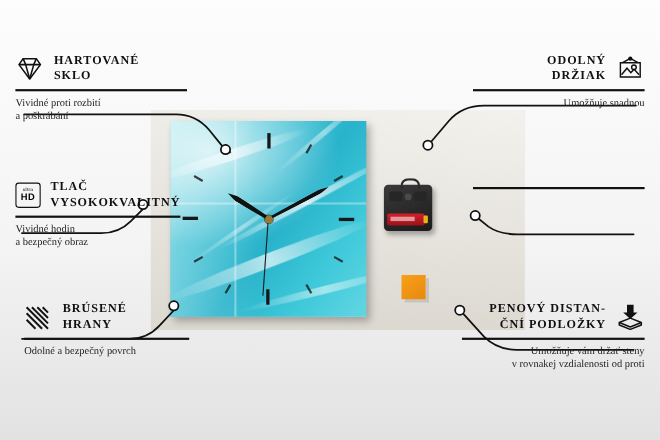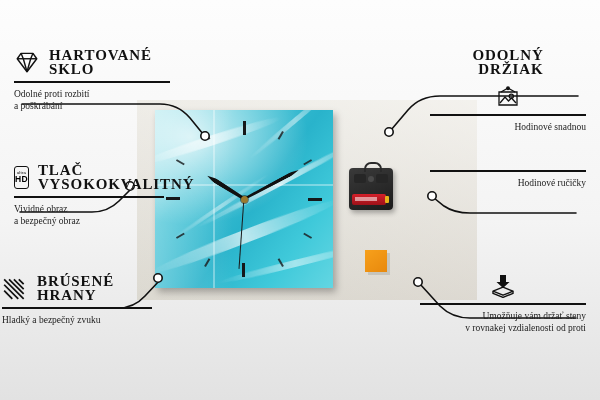"HARTOVANÉ" .feat .ttl { font-size: 15px -> 11px }
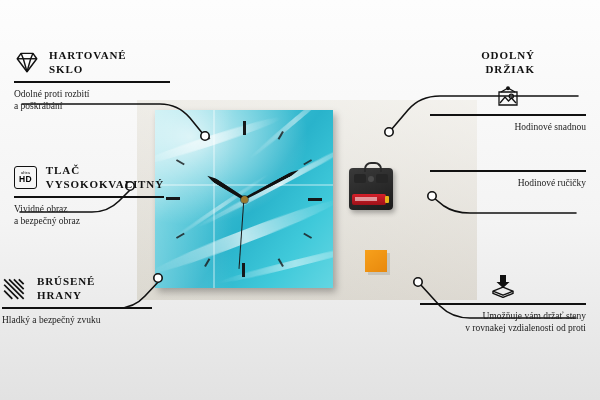"ODOLNÝ" .right .head { flex-direction: column -> row }
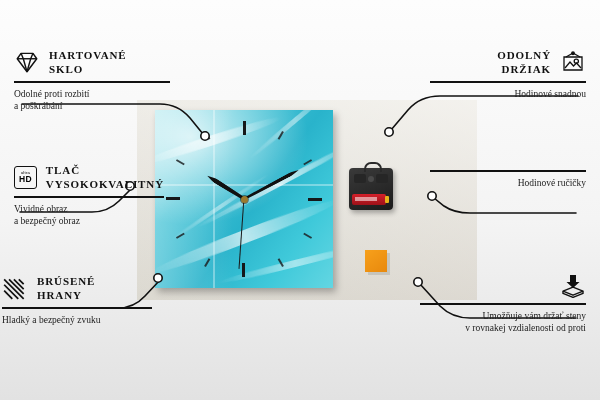"Odolné proti rozbití" div.desc { text: Odolné -> Vividné }
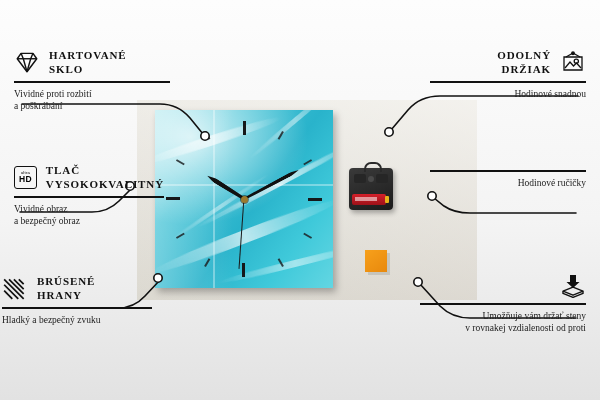"Hodinové snadnou" div.desc { text: Hodinové -> Umožňuje }
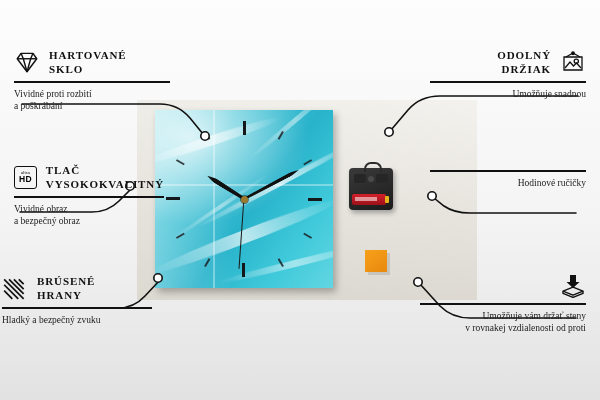"Hodinové ručičky" div.desc { html: <div>Hodinové ručičky</div> -> none }
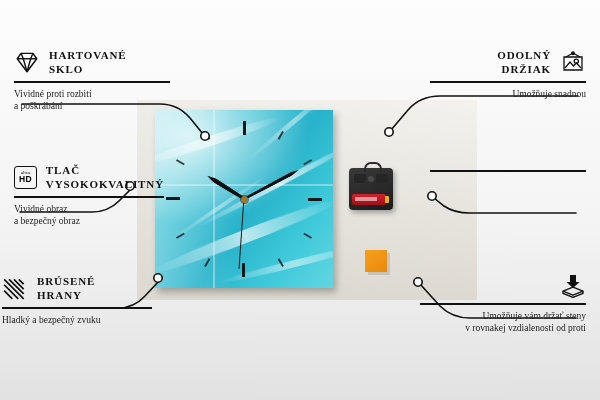"Vividné obraz" div.desc { text: obraz -> hodin }
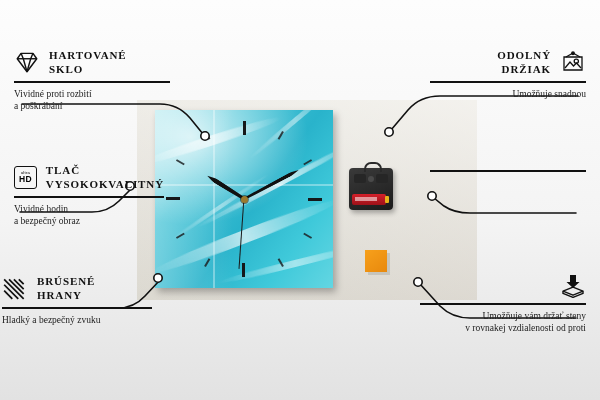"BRÚSENÉ" .f3 { left: 2px -> 22px }
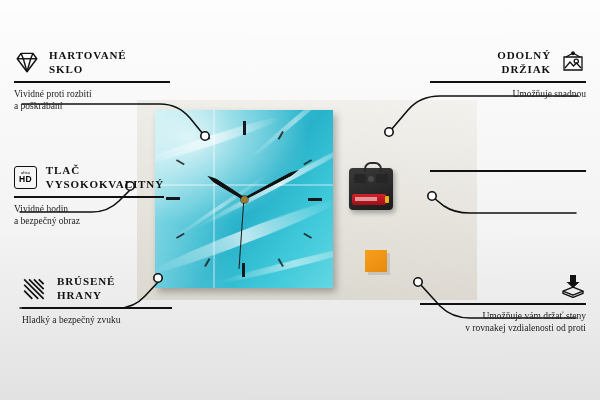"PENOVÝ DISTAN-" div { html: none -> <div> <div>PENOVÝ DISTAN-</div> <div>ČNÍ PODLOŽKY</div> </div> }
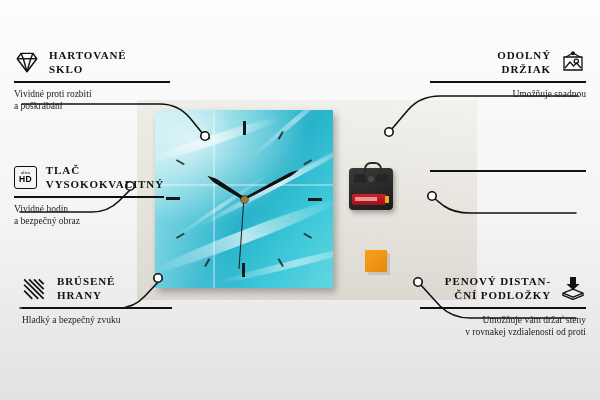"Hladký a bezpečný zvuku" div.desc { text: Hladký a bezpečný zvuku -> Odolné a bezpečný povrch }
